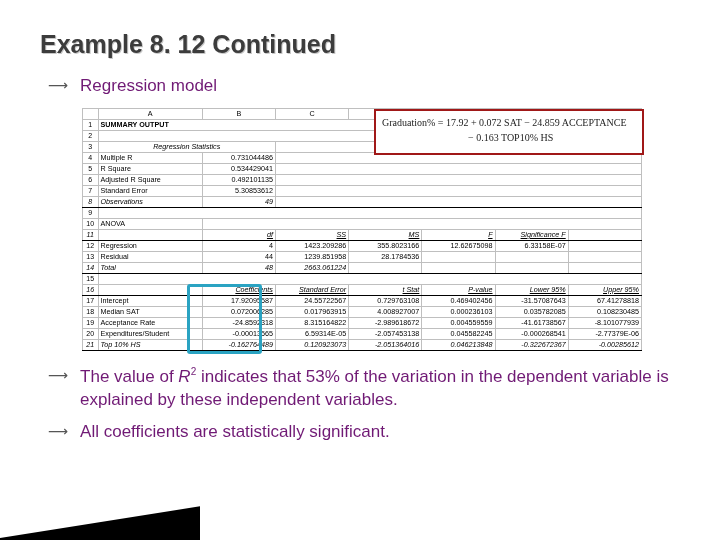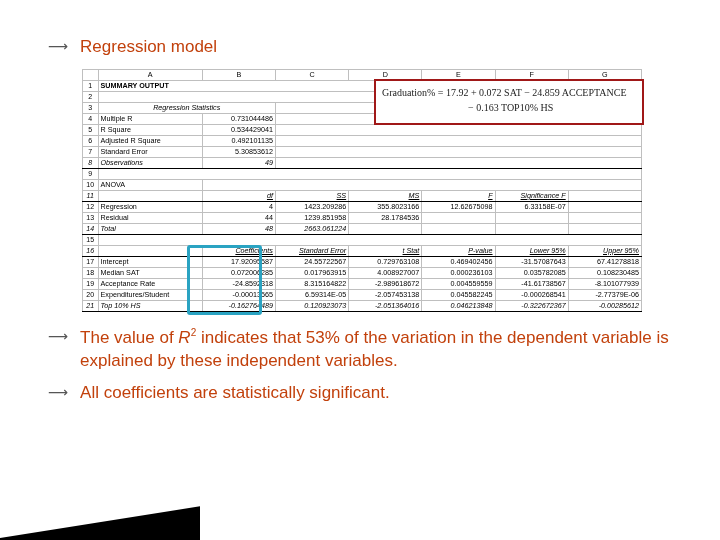"Example 8. 12 Continued" div.title { html: none -> <div>Example 8. 12 Continued</div> }
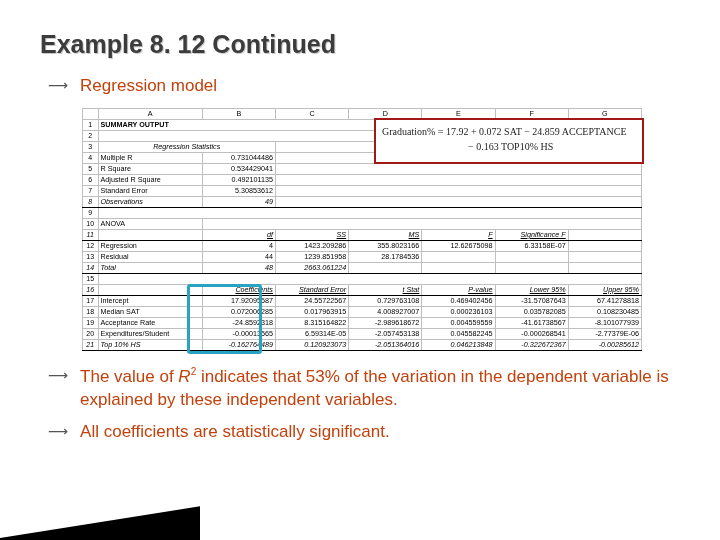"Regression model" .bullet-text { color: #c2410c -> #701a75 }
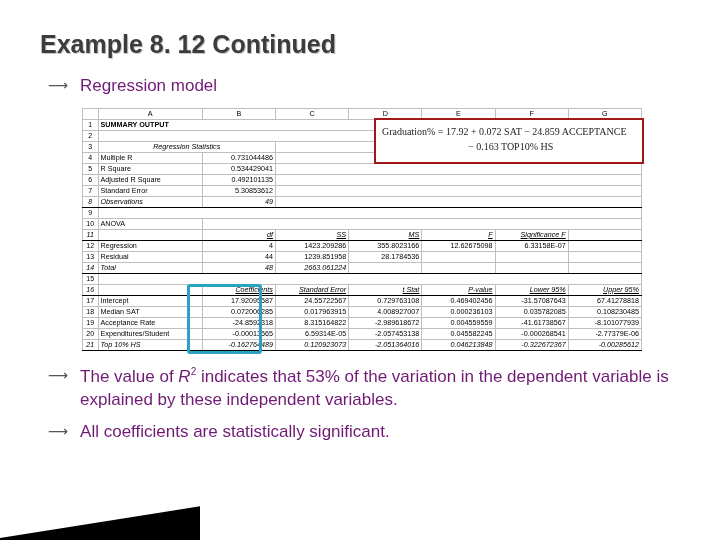"Graduation% = 17.92 + 0.072" .formula-box { top: 10px -> 1px }
